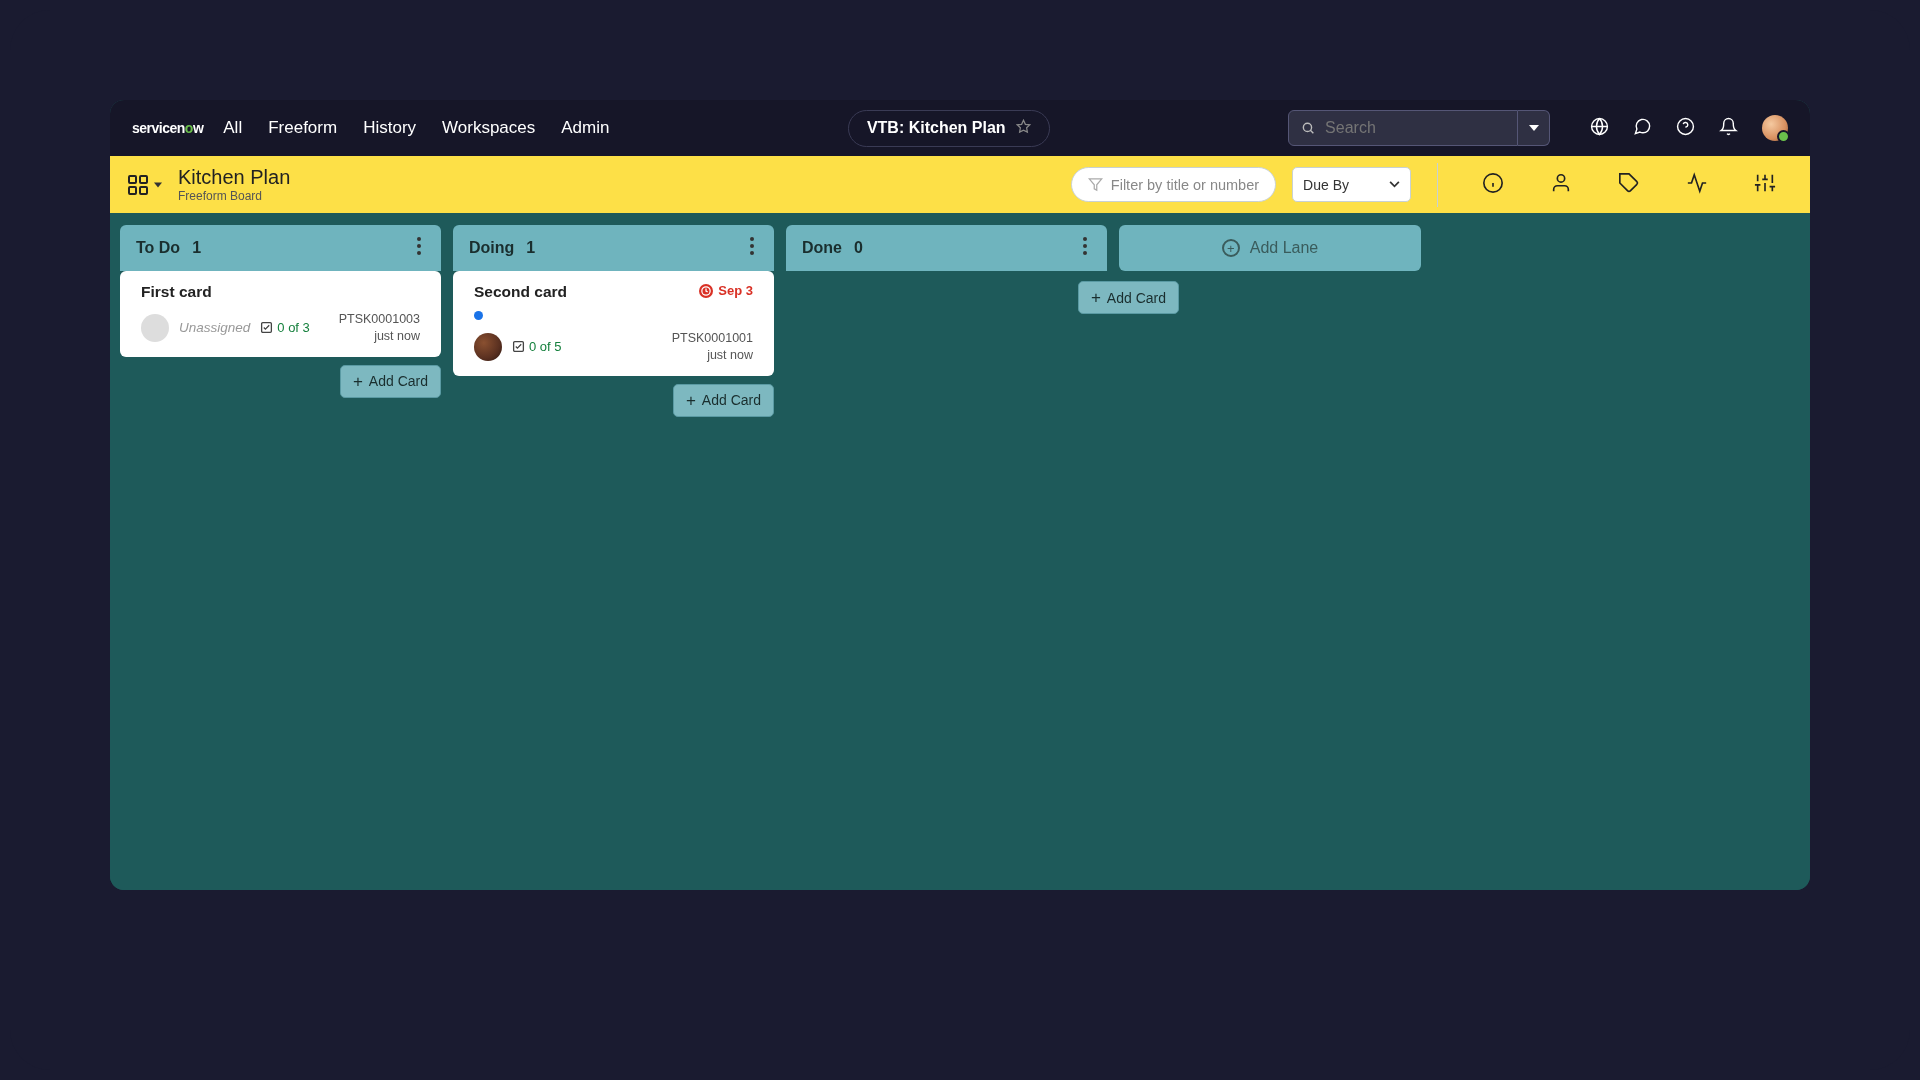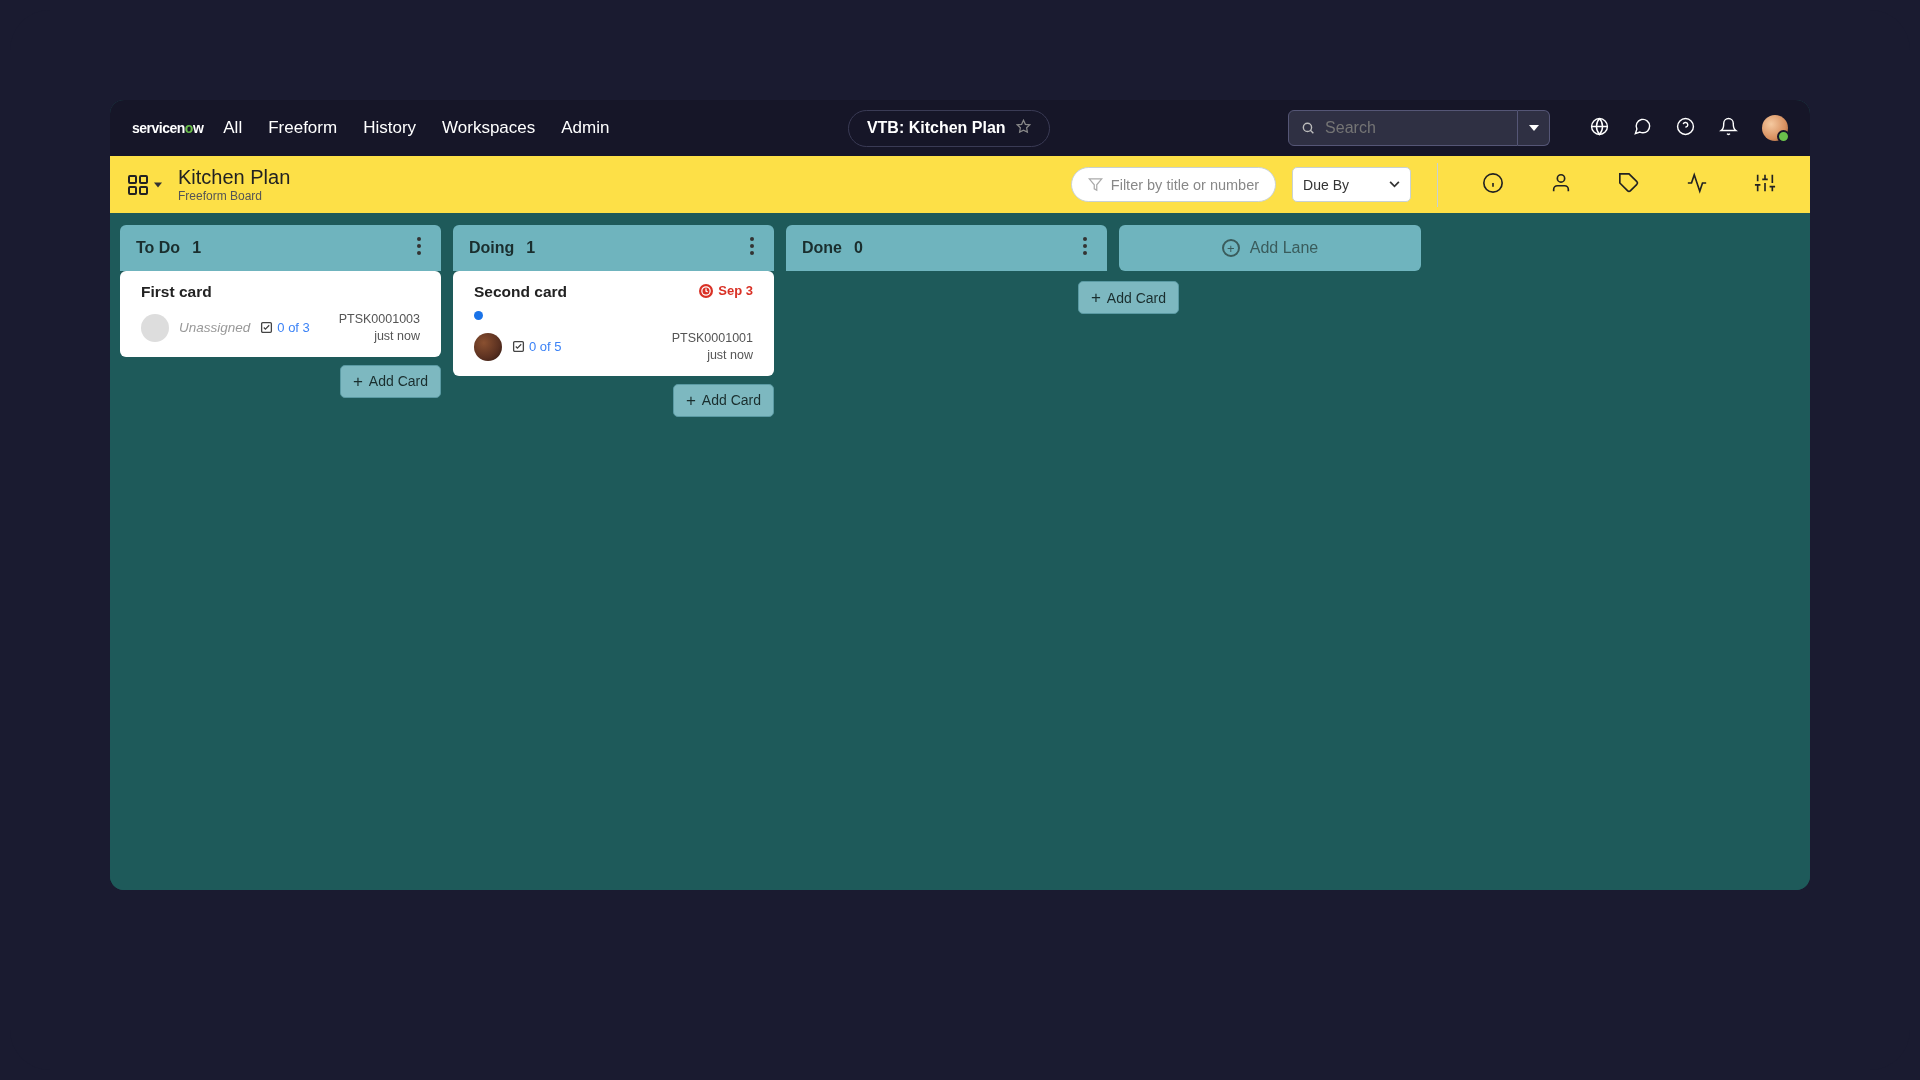"0 of 3" .checklist { color: #3b82f6 -> #15803d }
